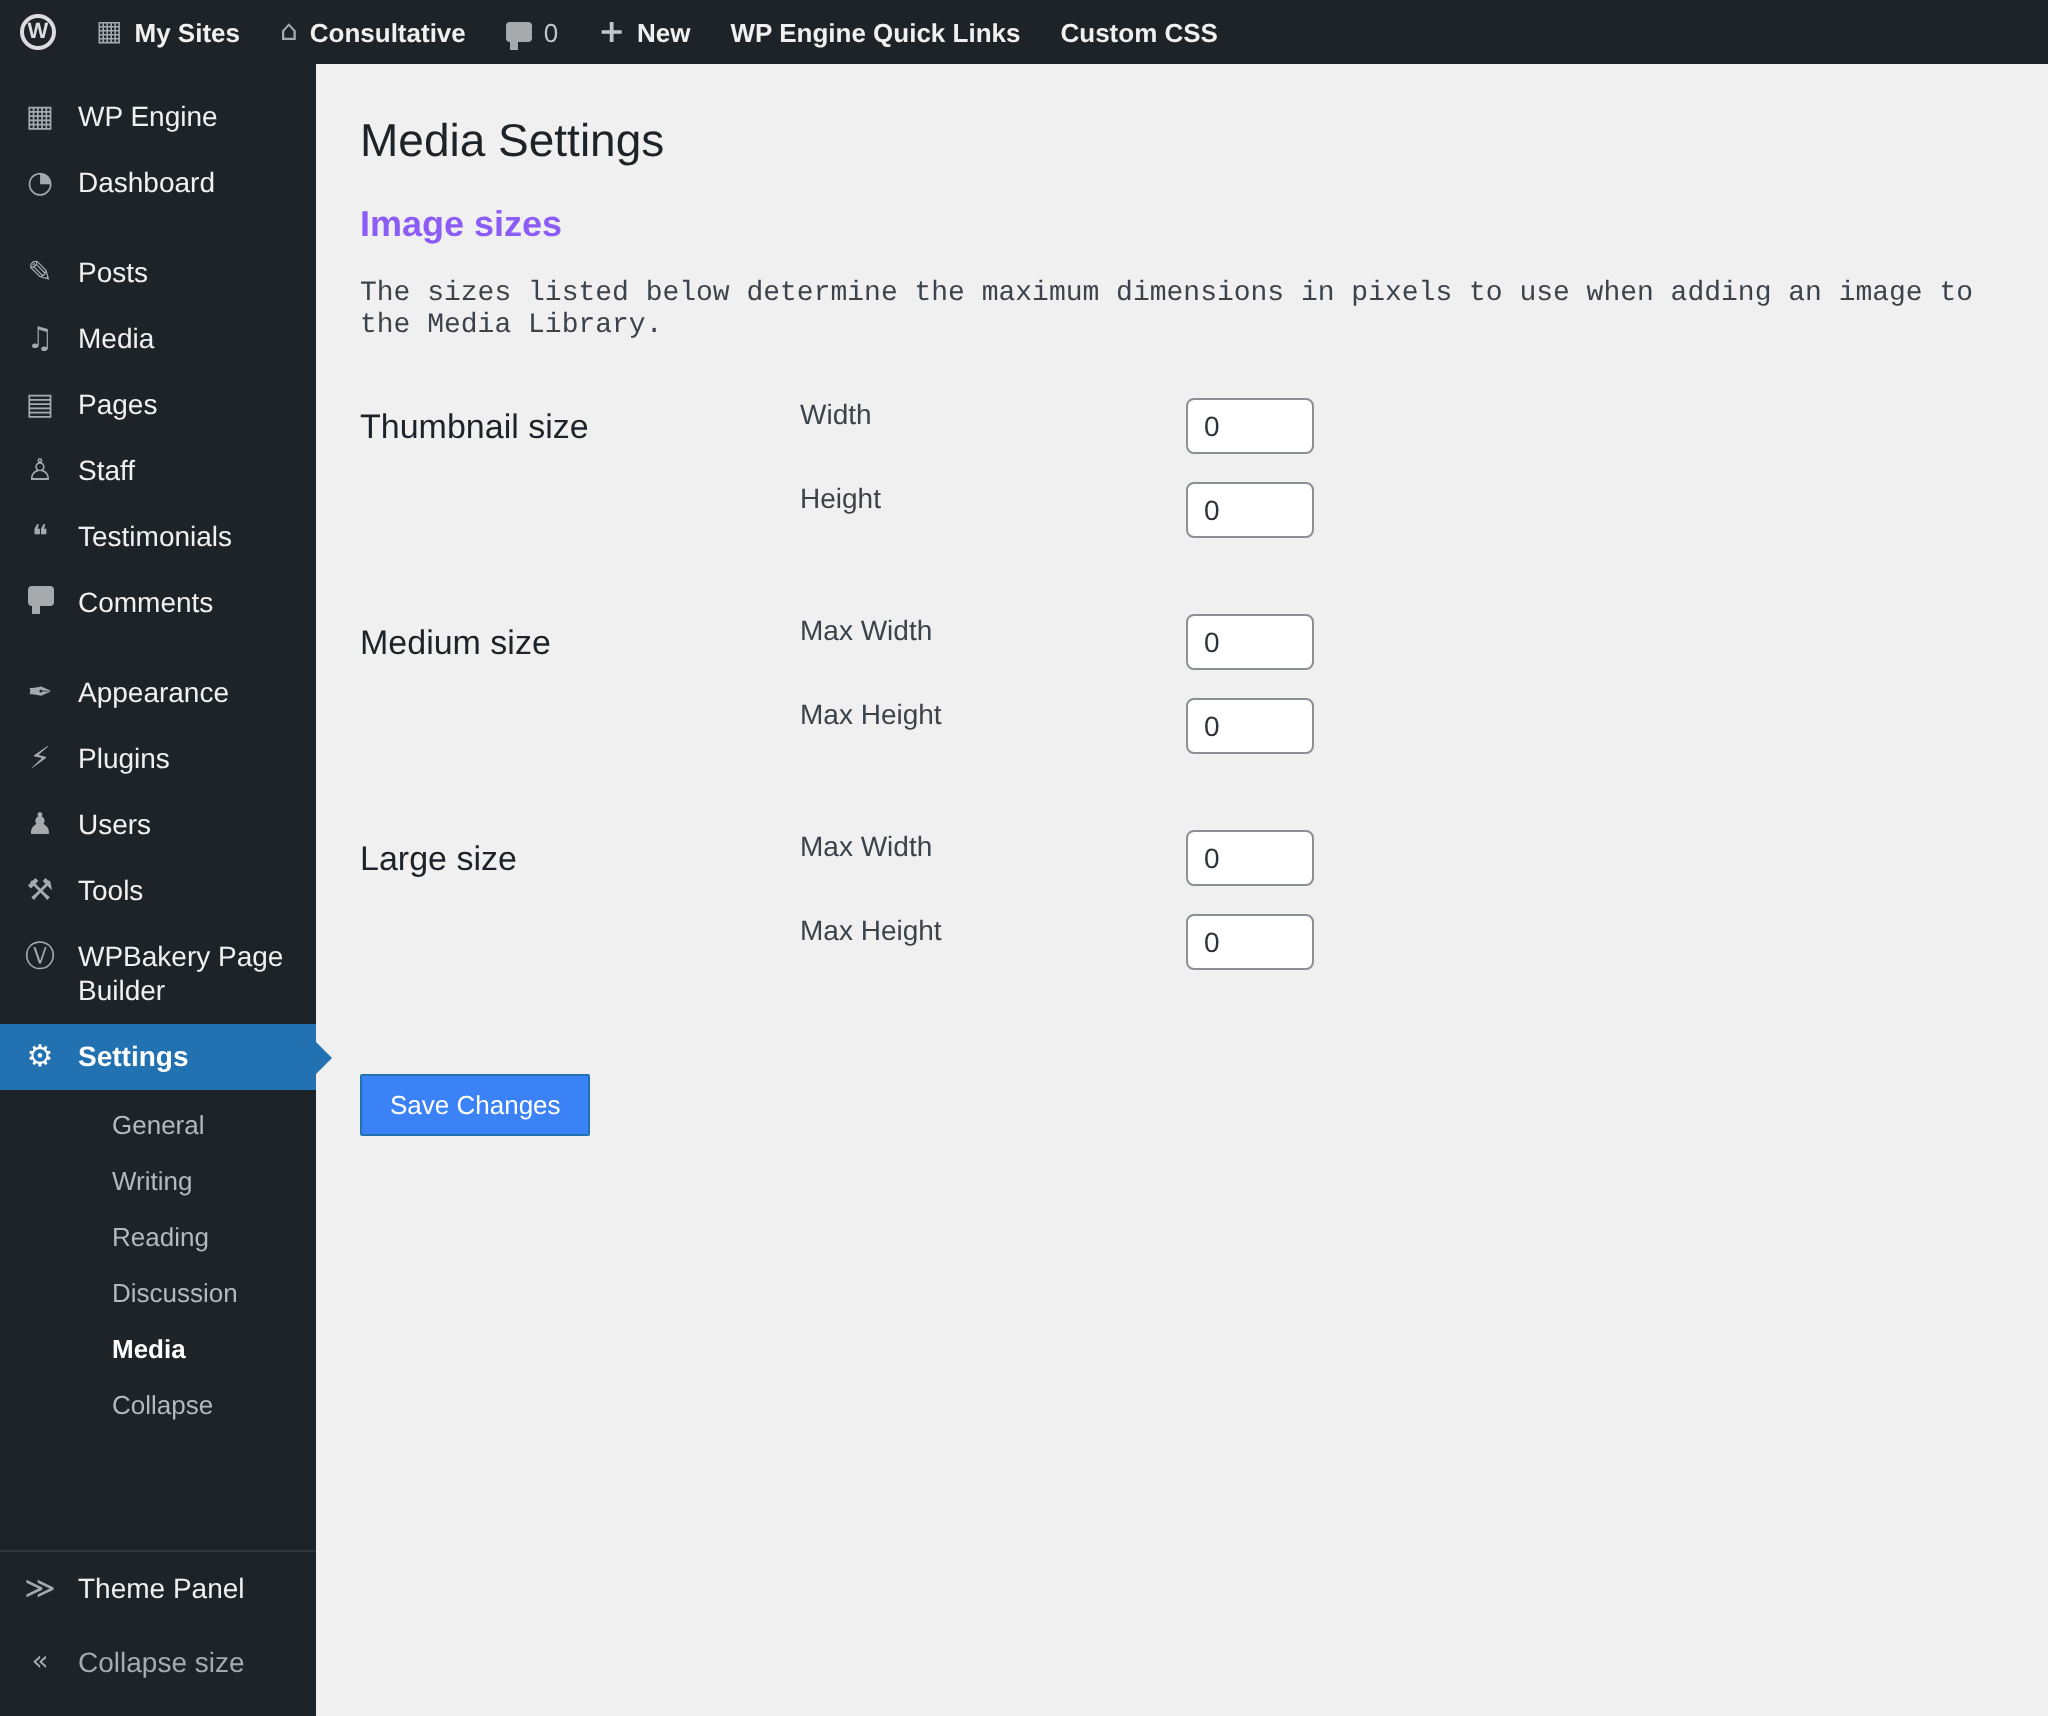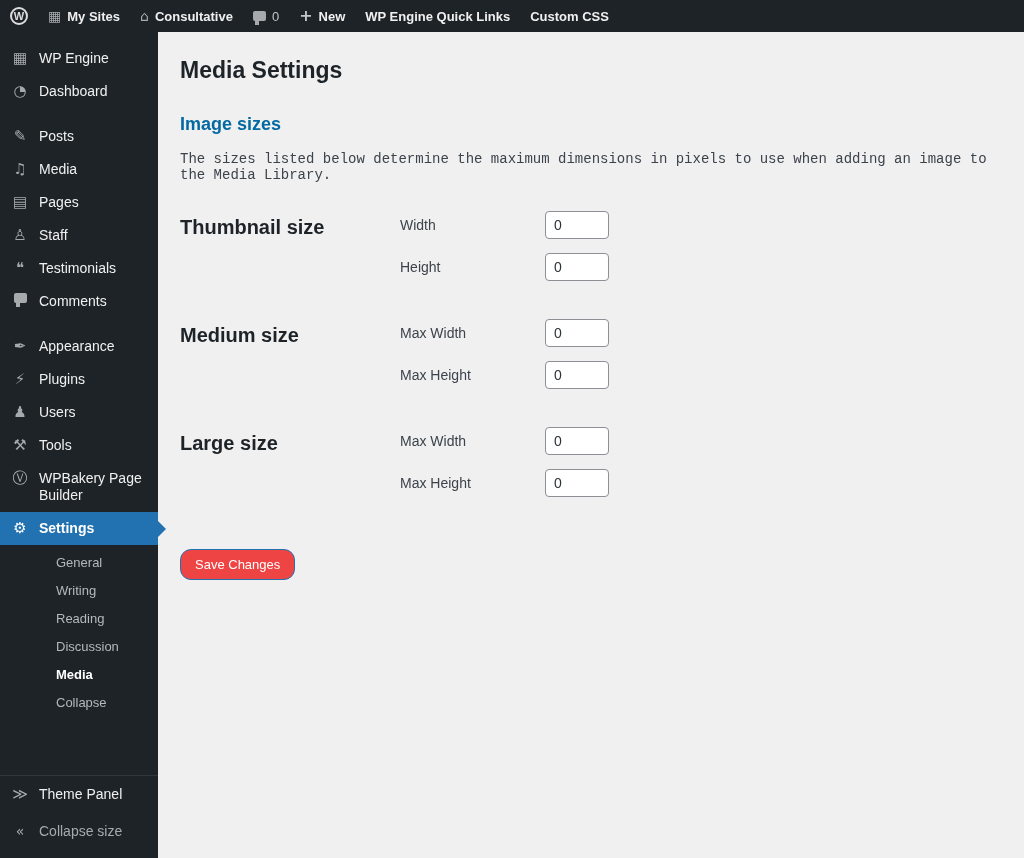"Media Settings" h1.page-title { font-weight: 700 -> 400; margin: 0 0 28px -> 0 0 16px }
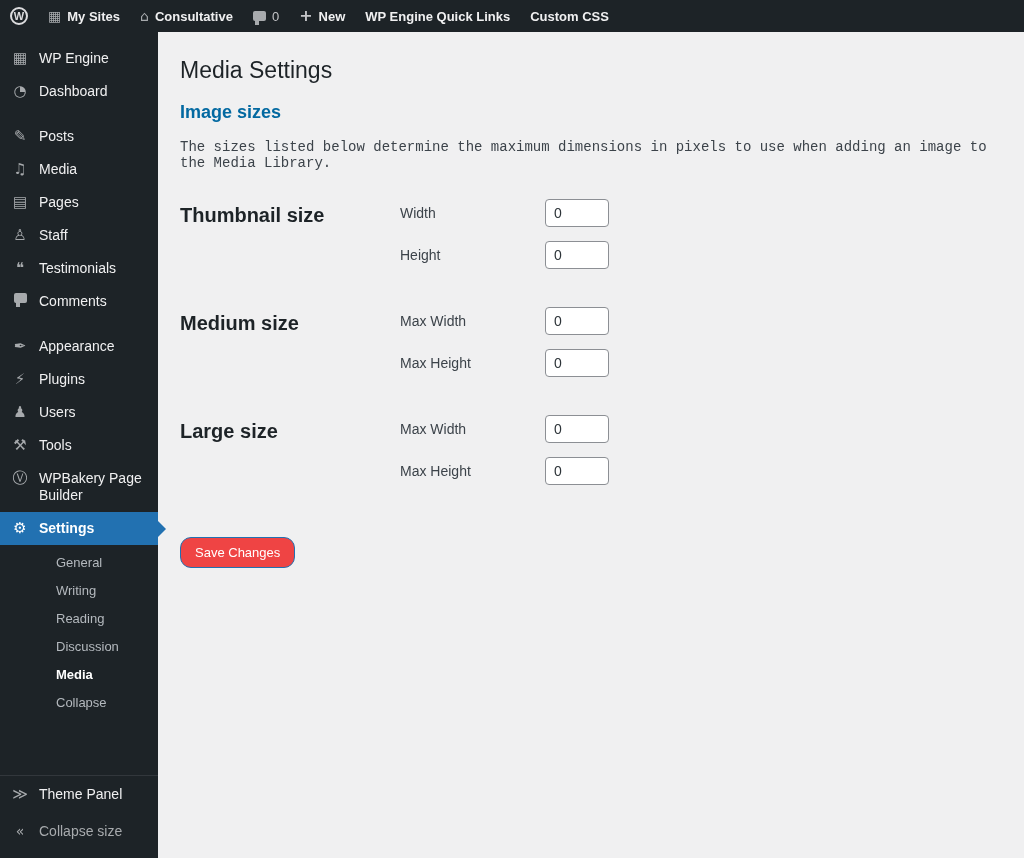"Image sizes" h2.section-title { color: #0369a1 -> #8b5cf6 }
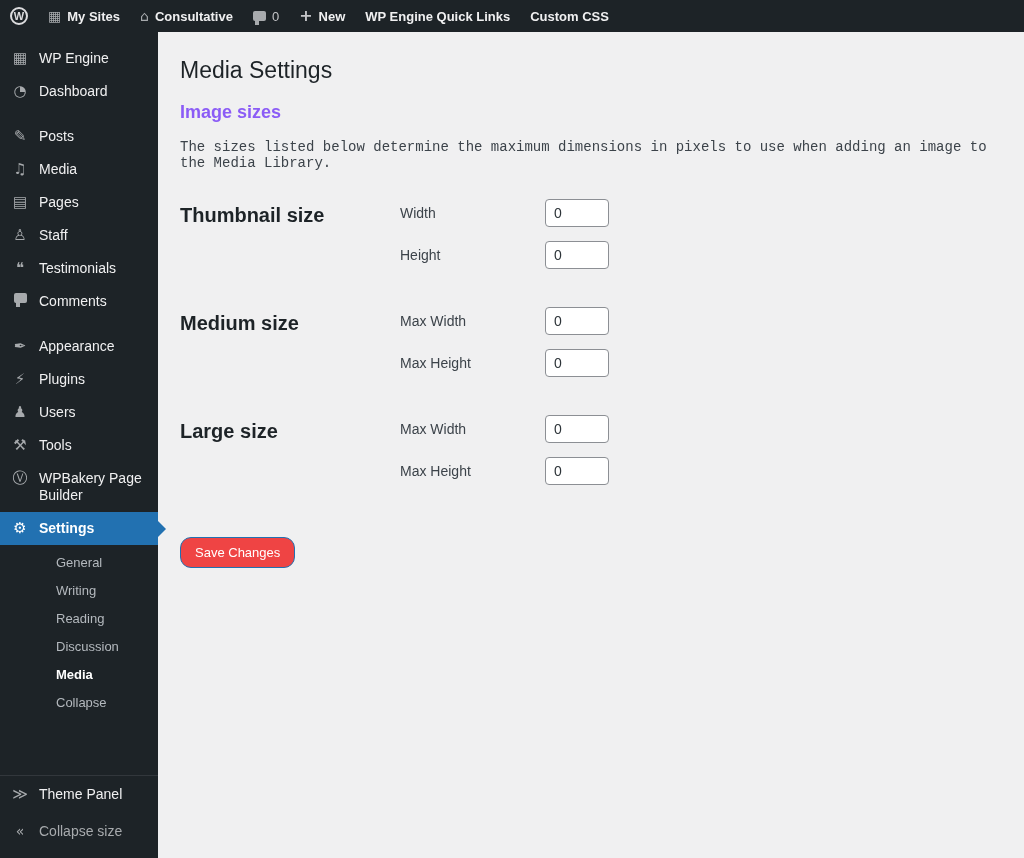"Thumbnail size" .row-th { font-size: 20px -> 17px; font-weight: 700 -> 400 }
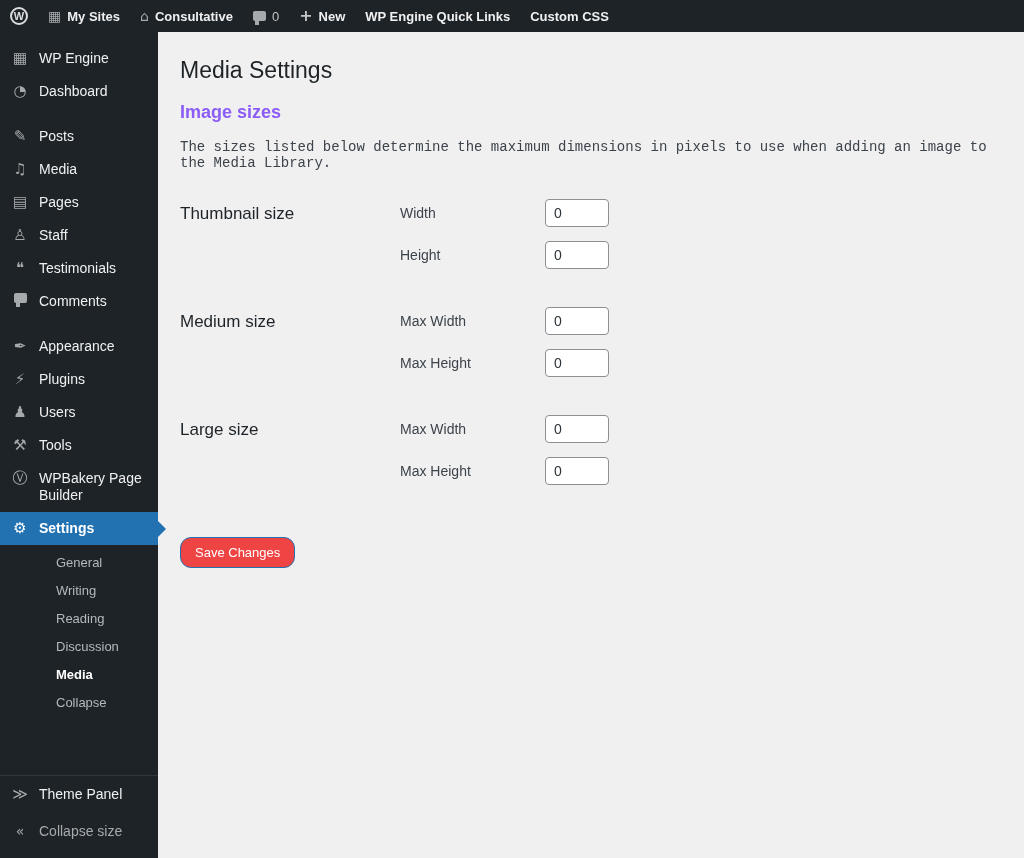"Width" .field-line { align-items: center -> none; gap: none -> 48px }
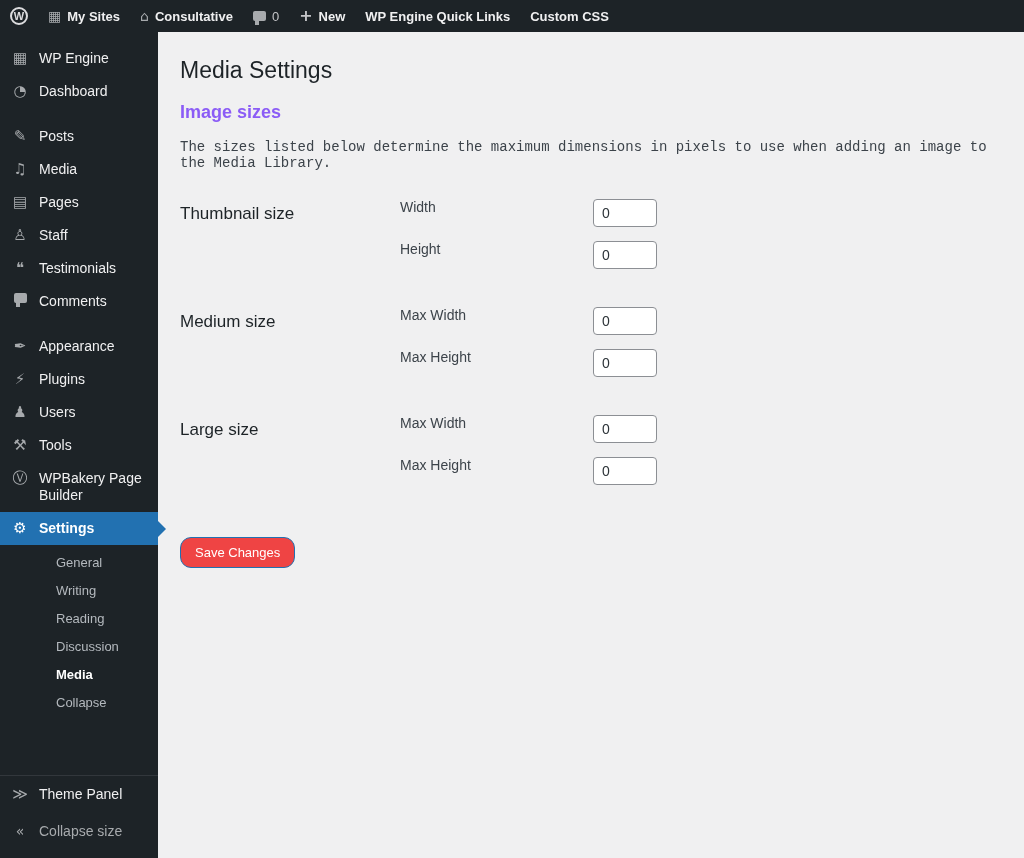"Save Changes" .button-primary { background: #ef4444 -> #3b82f6; border-radius: 11px -> 1px }
